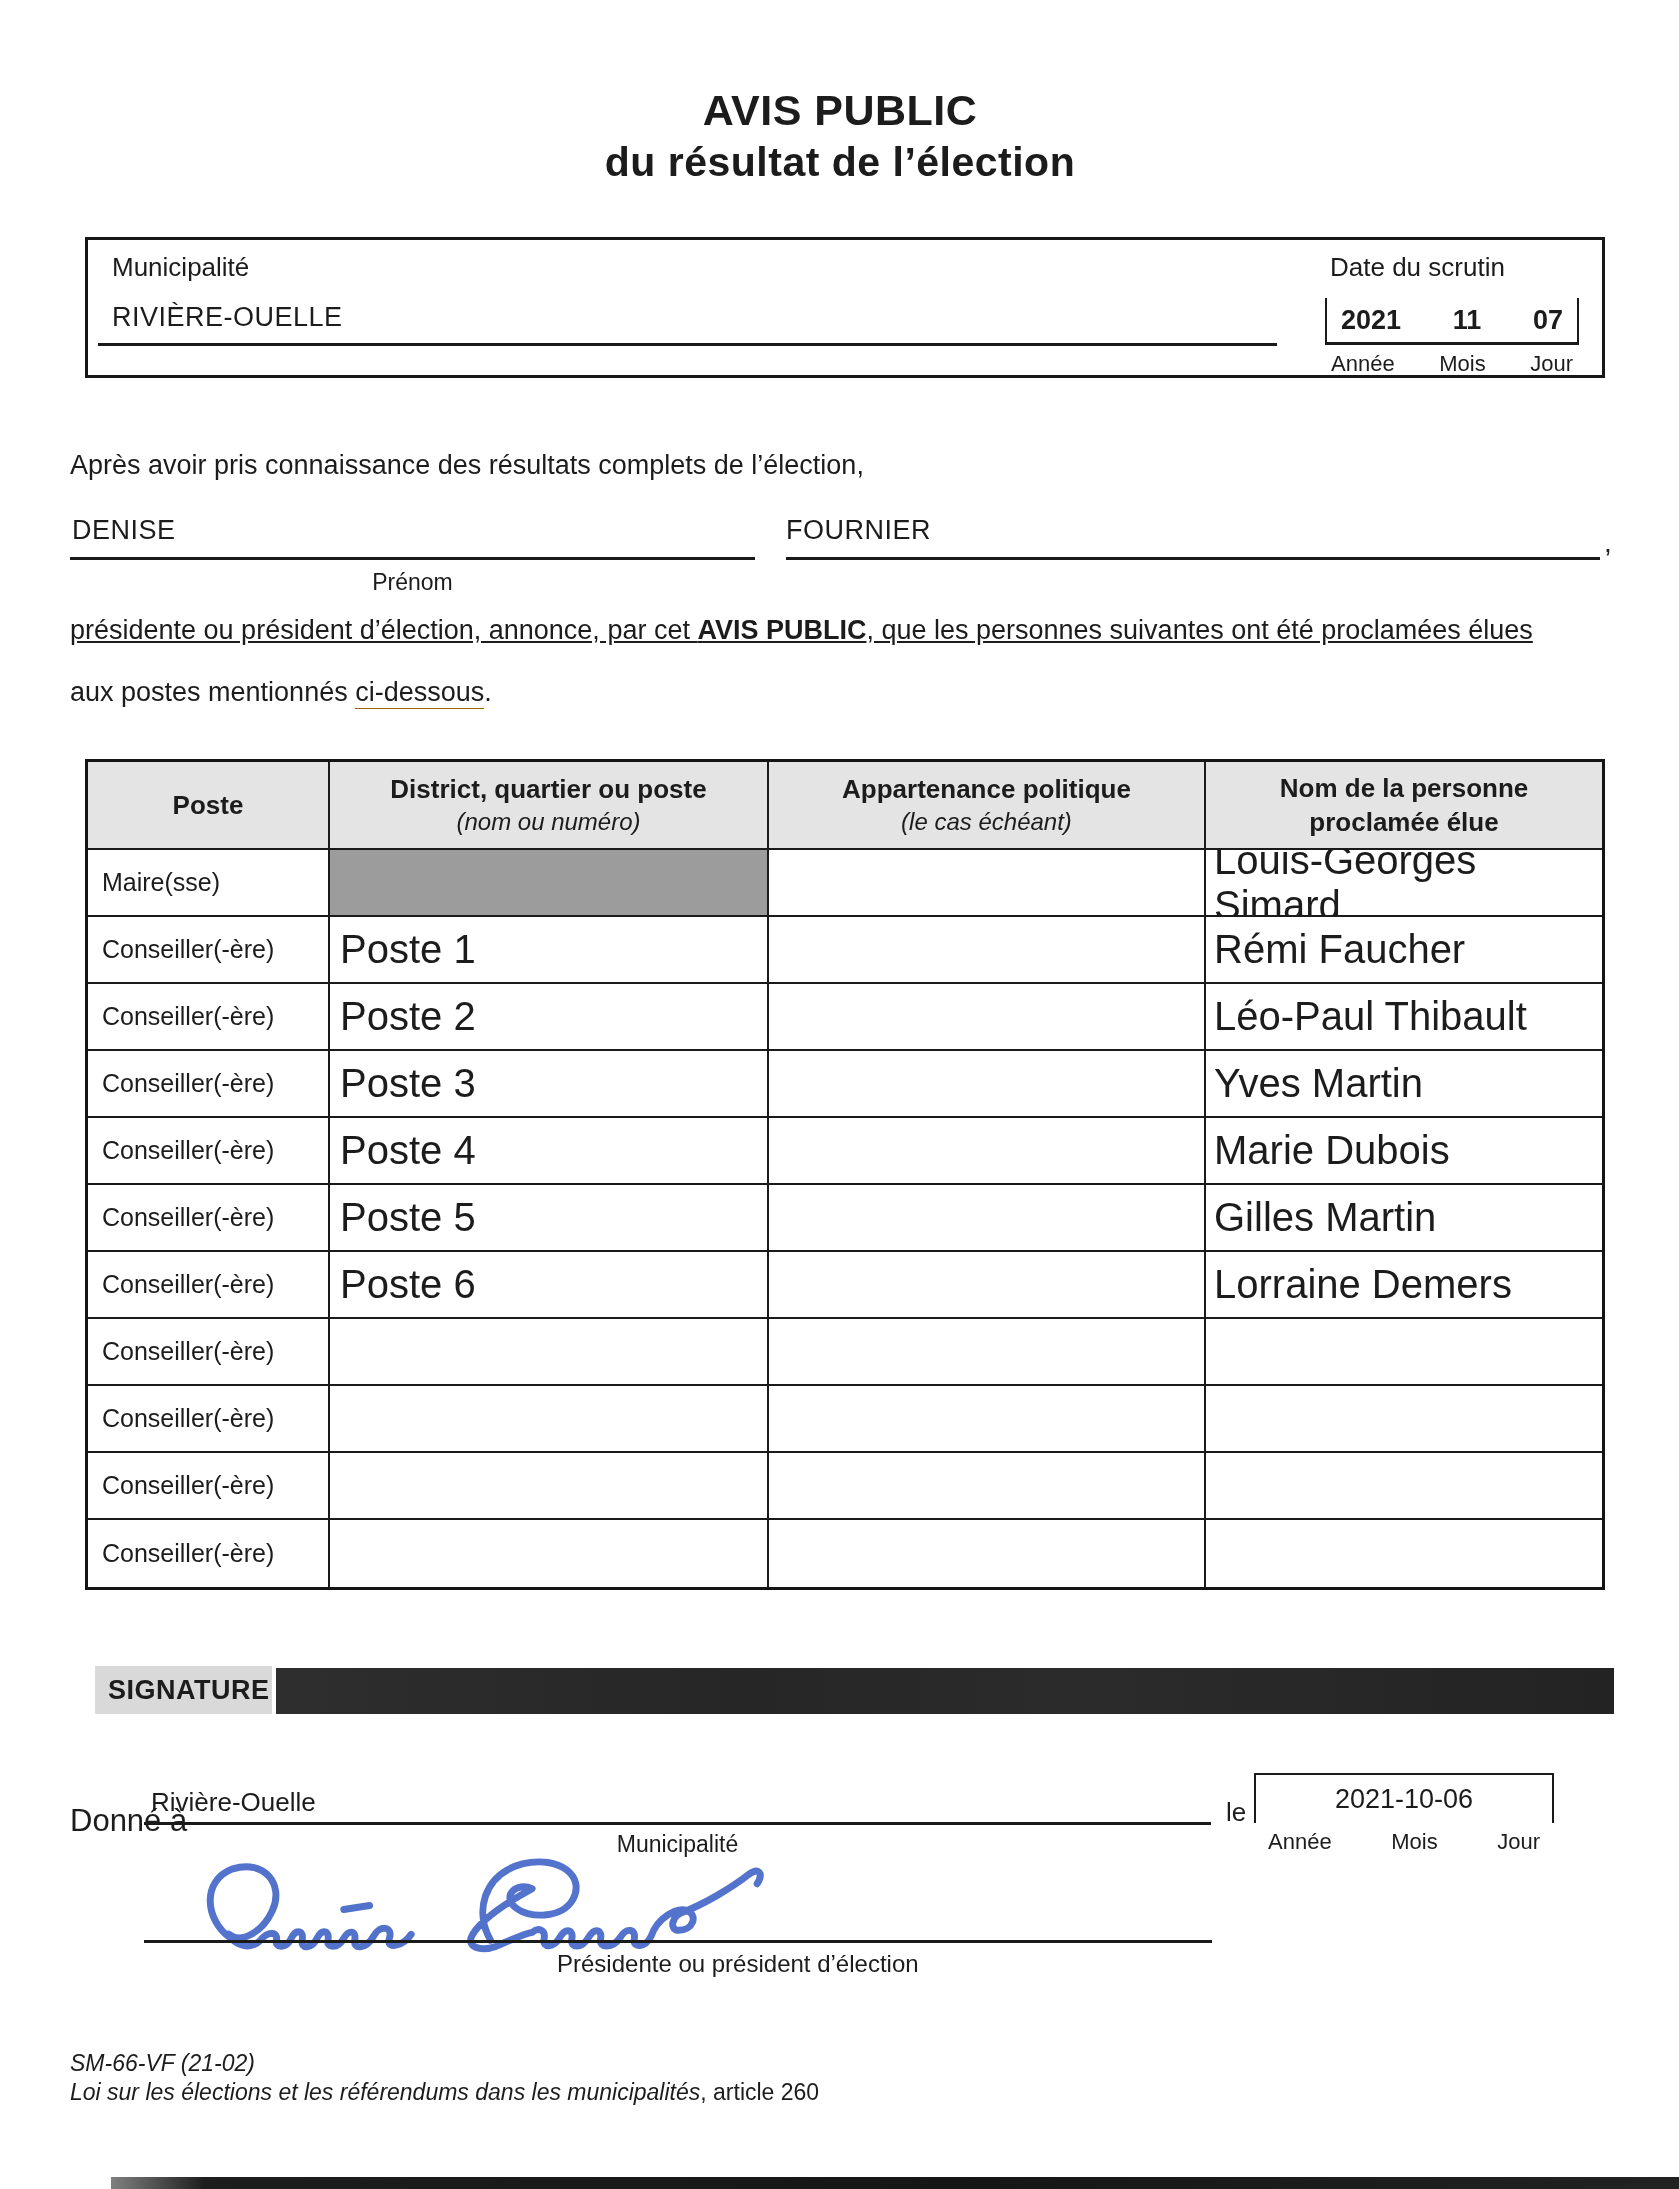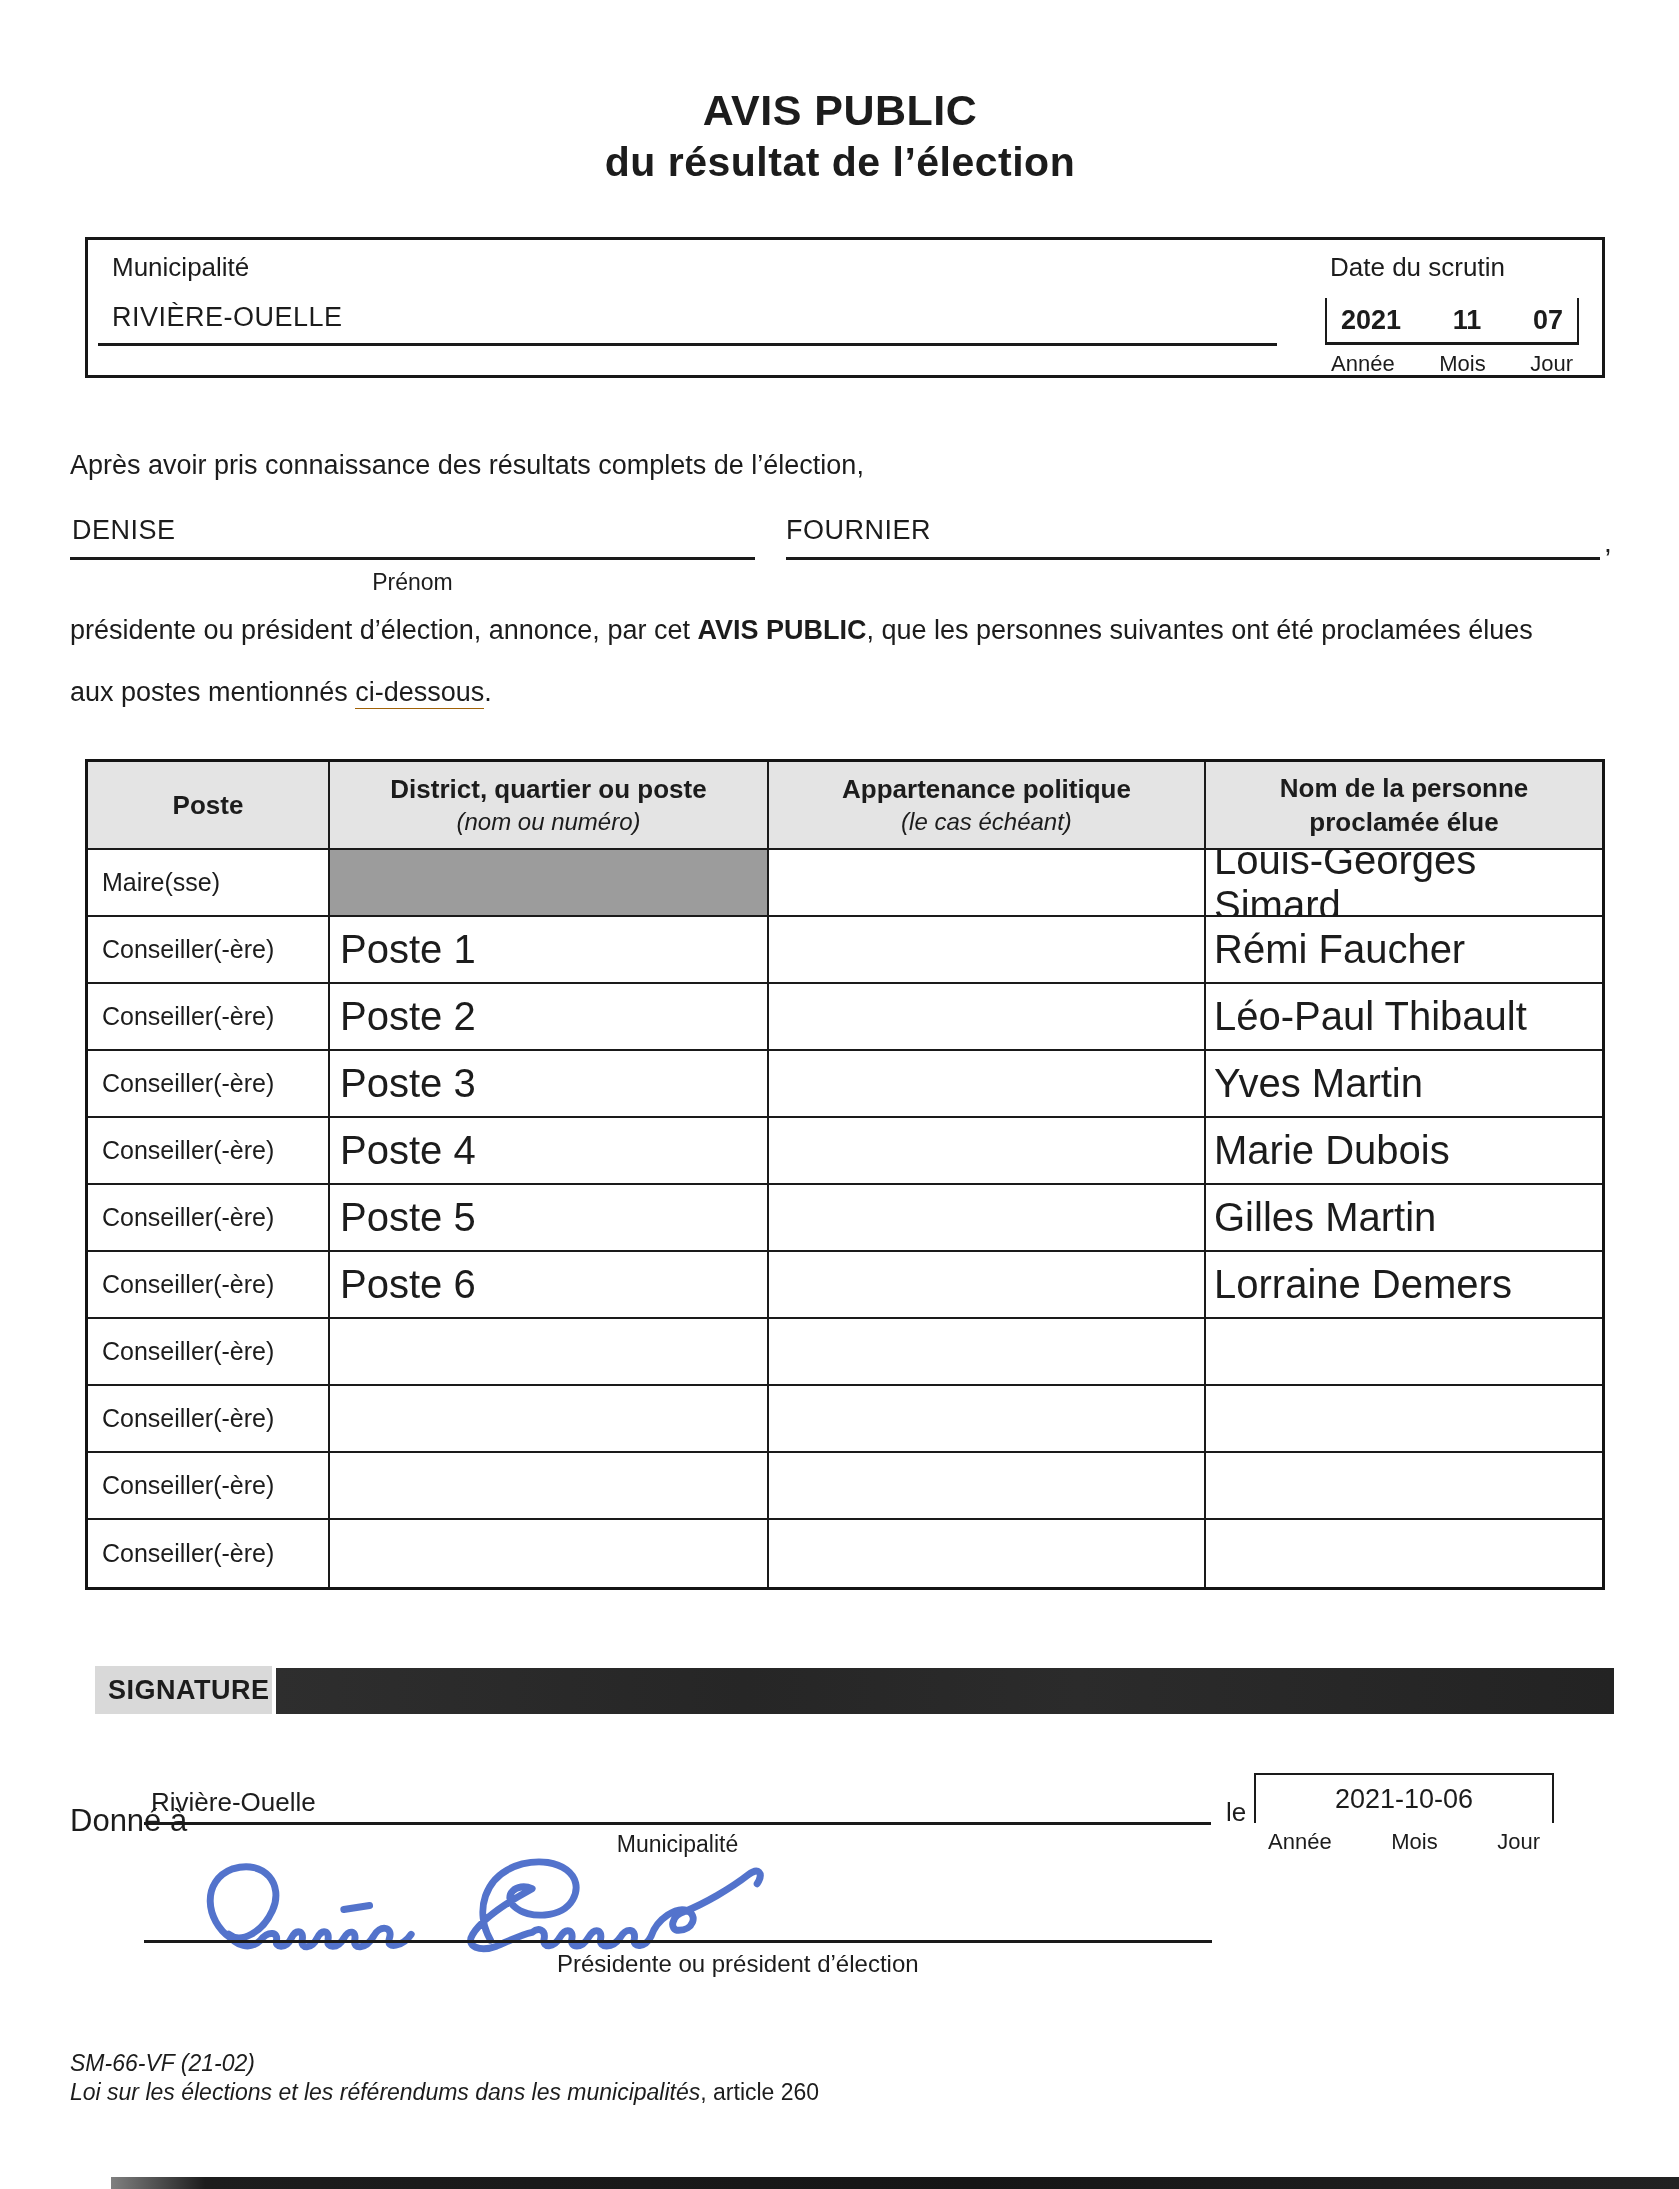"présidente ou président d’élection," .announce1 { text-decoration: none -> underline }
